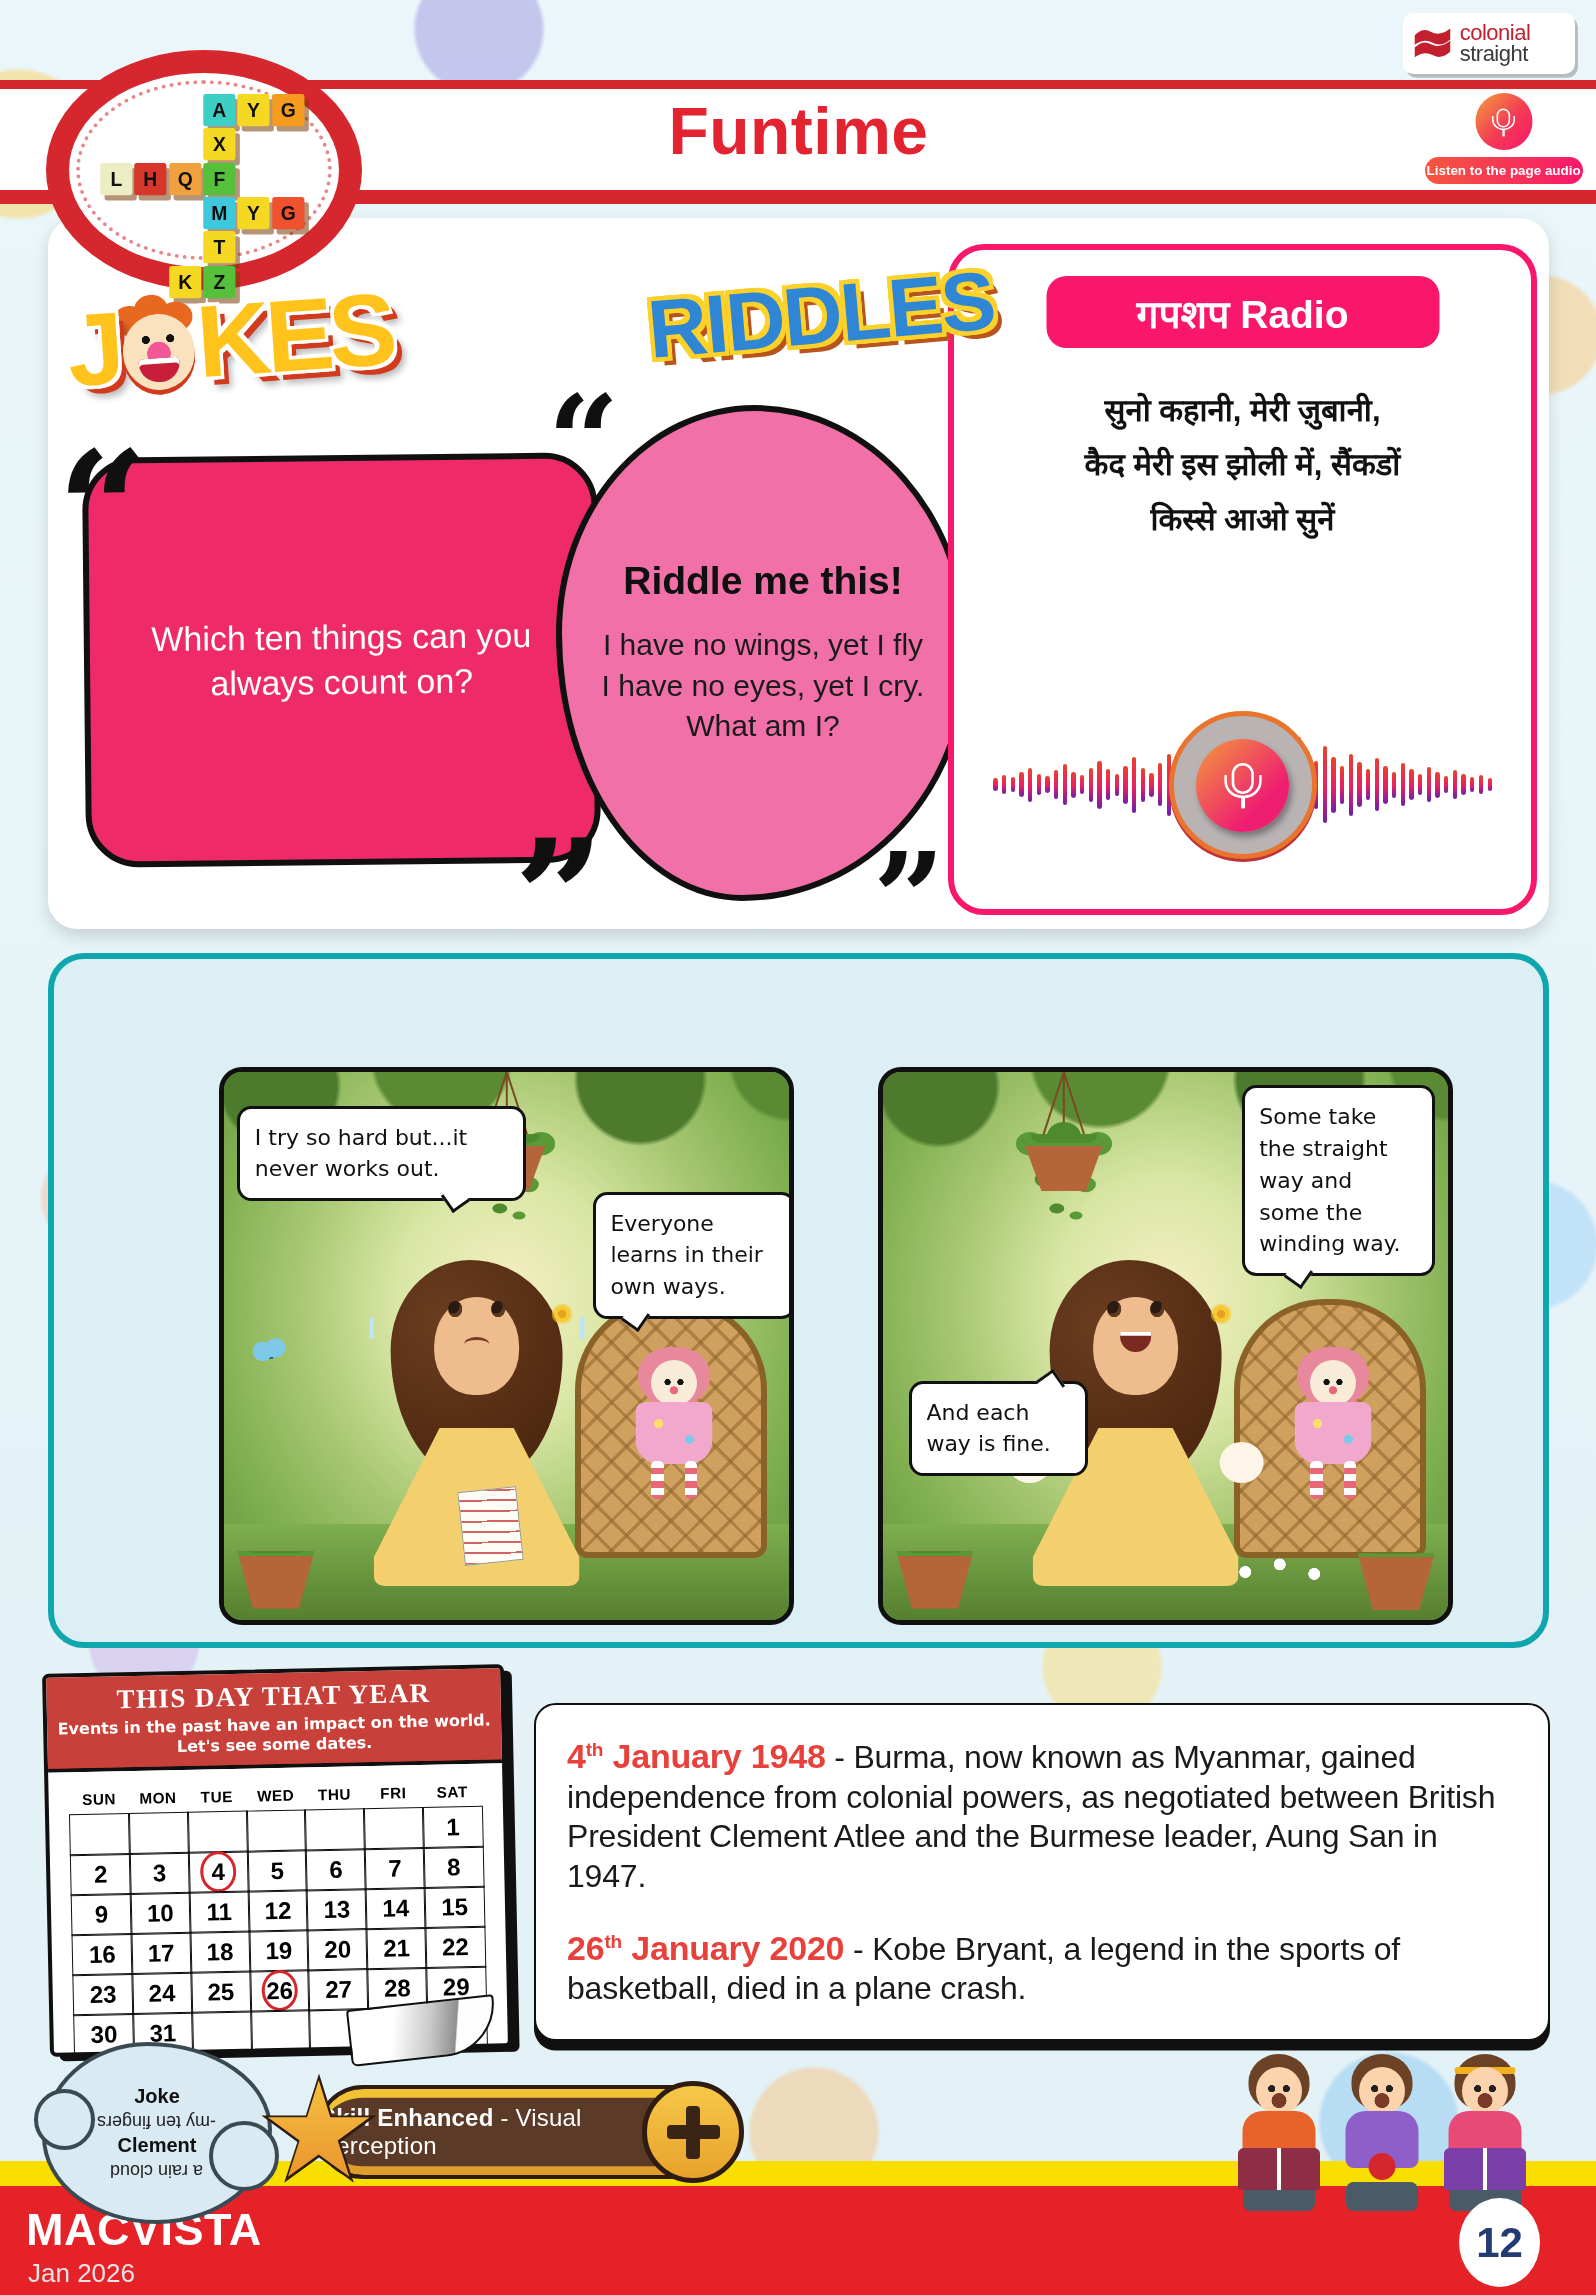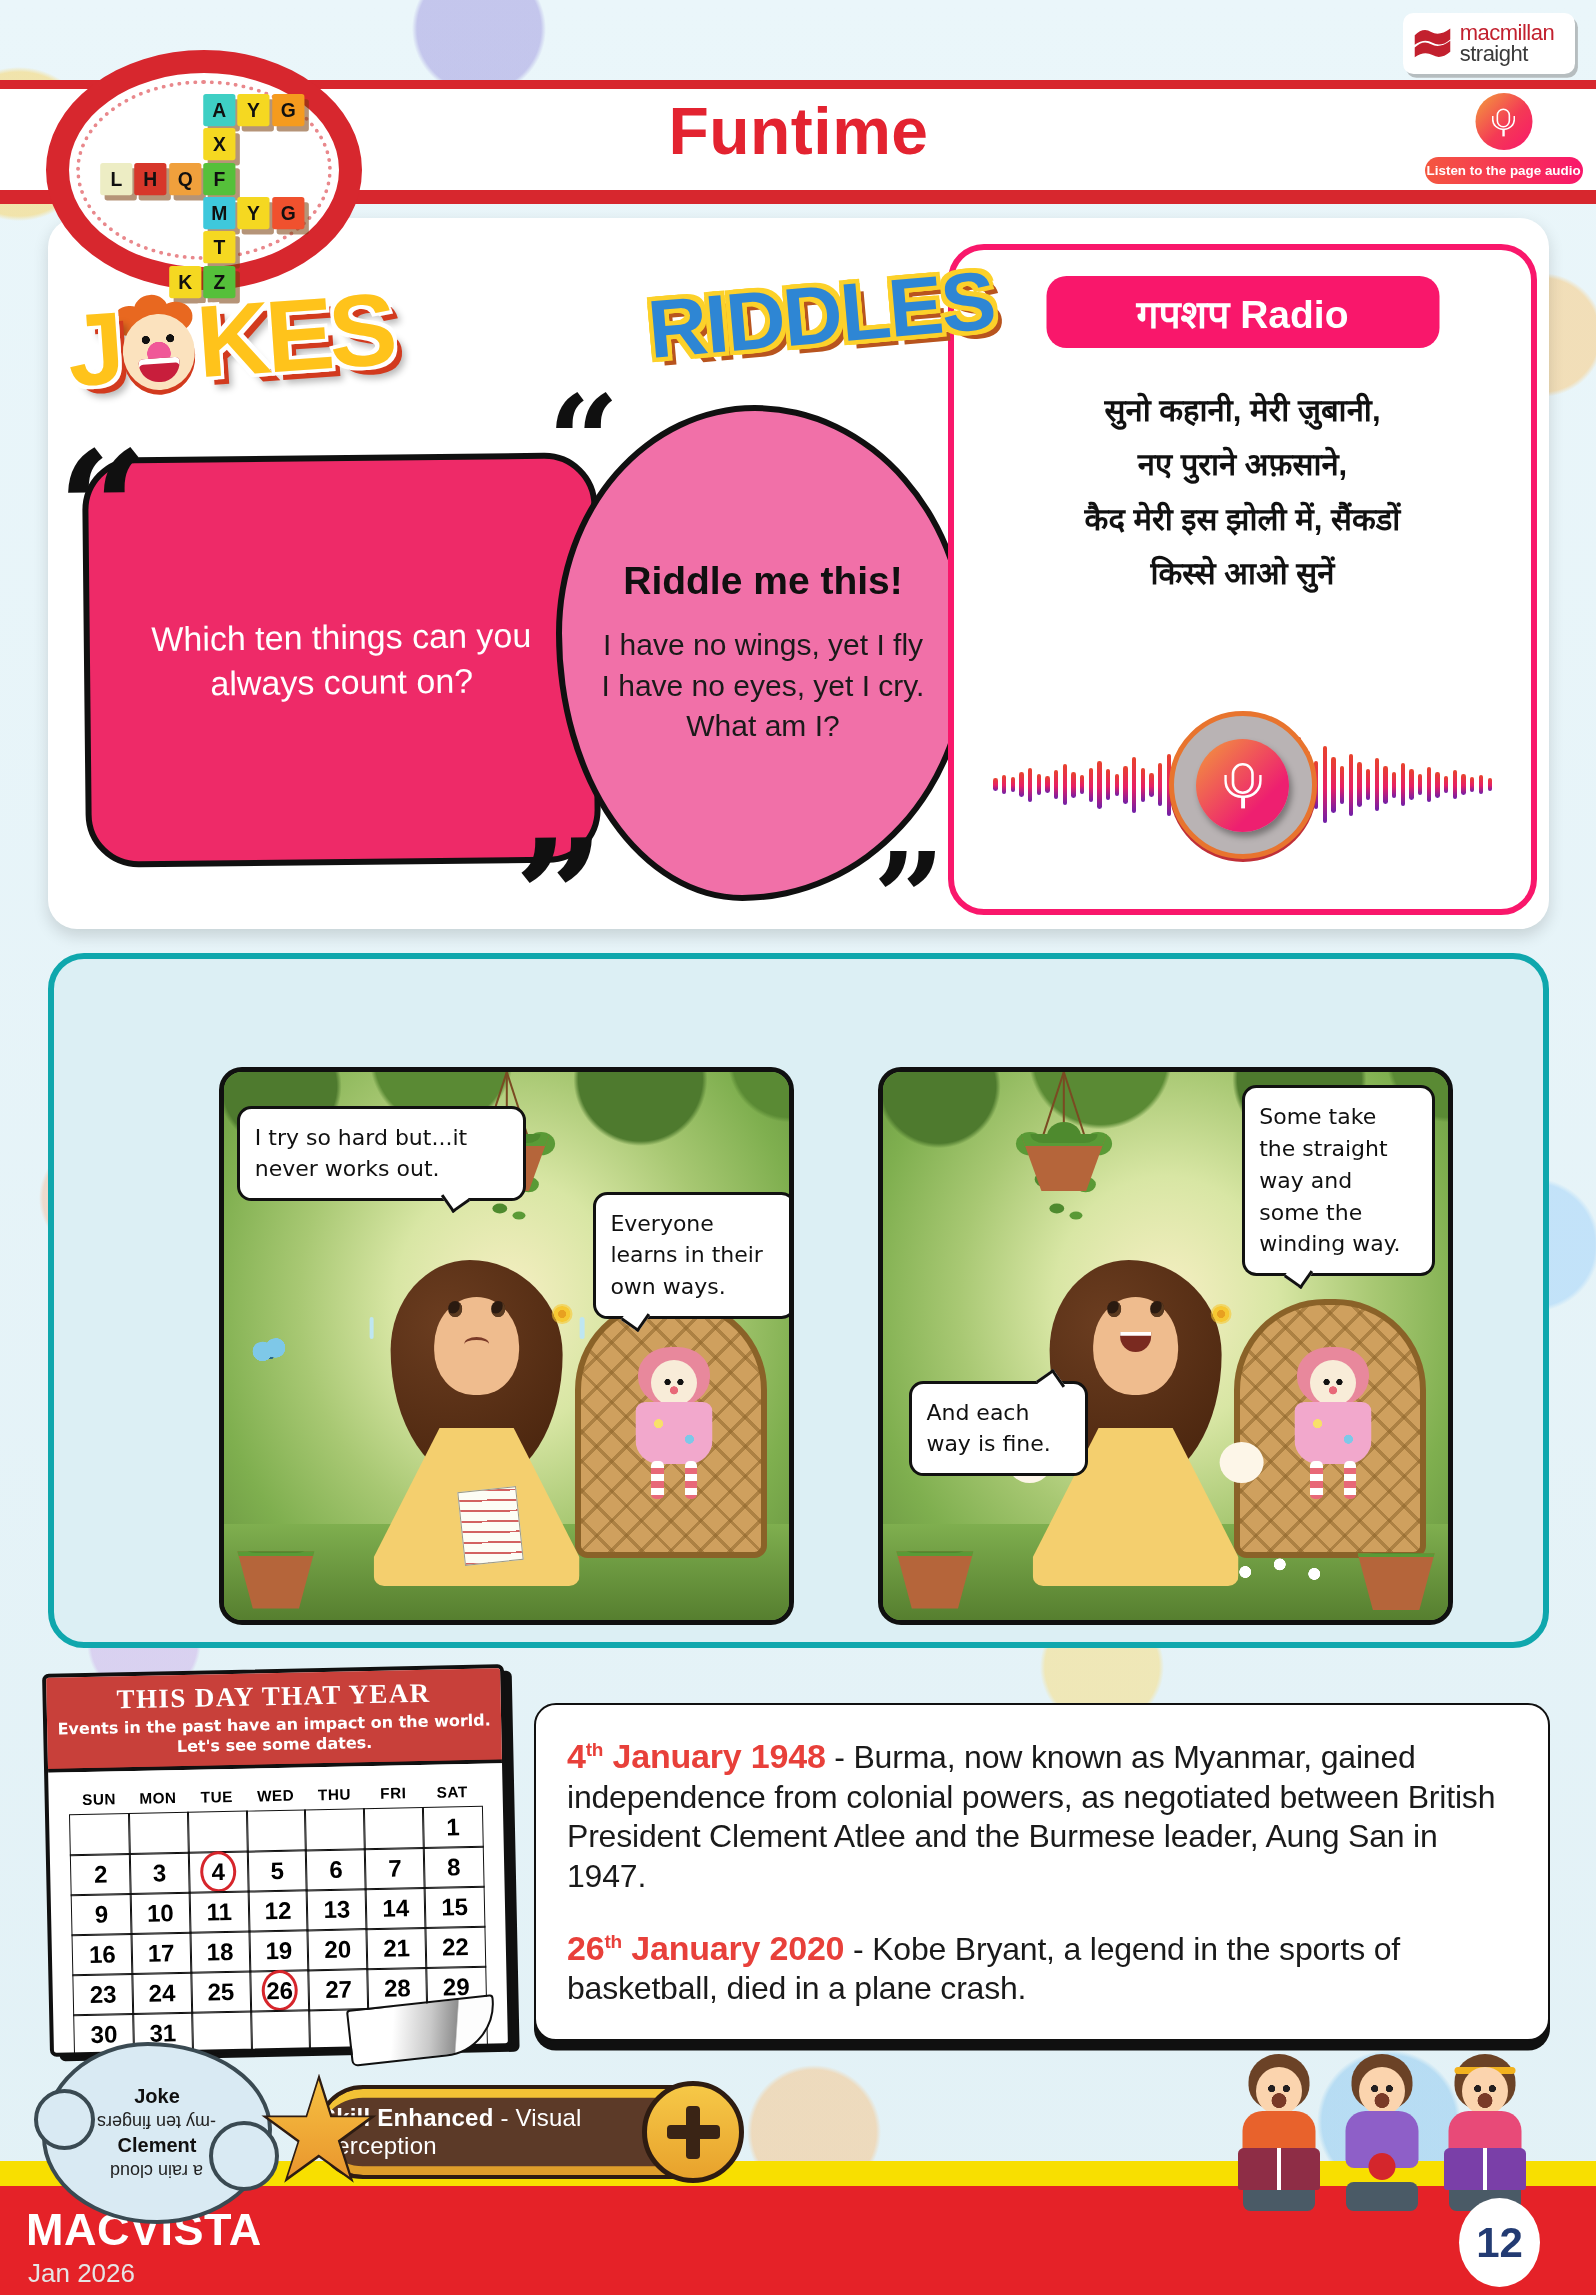"macmillan" span.l1 { text: macmillan -> colonial }
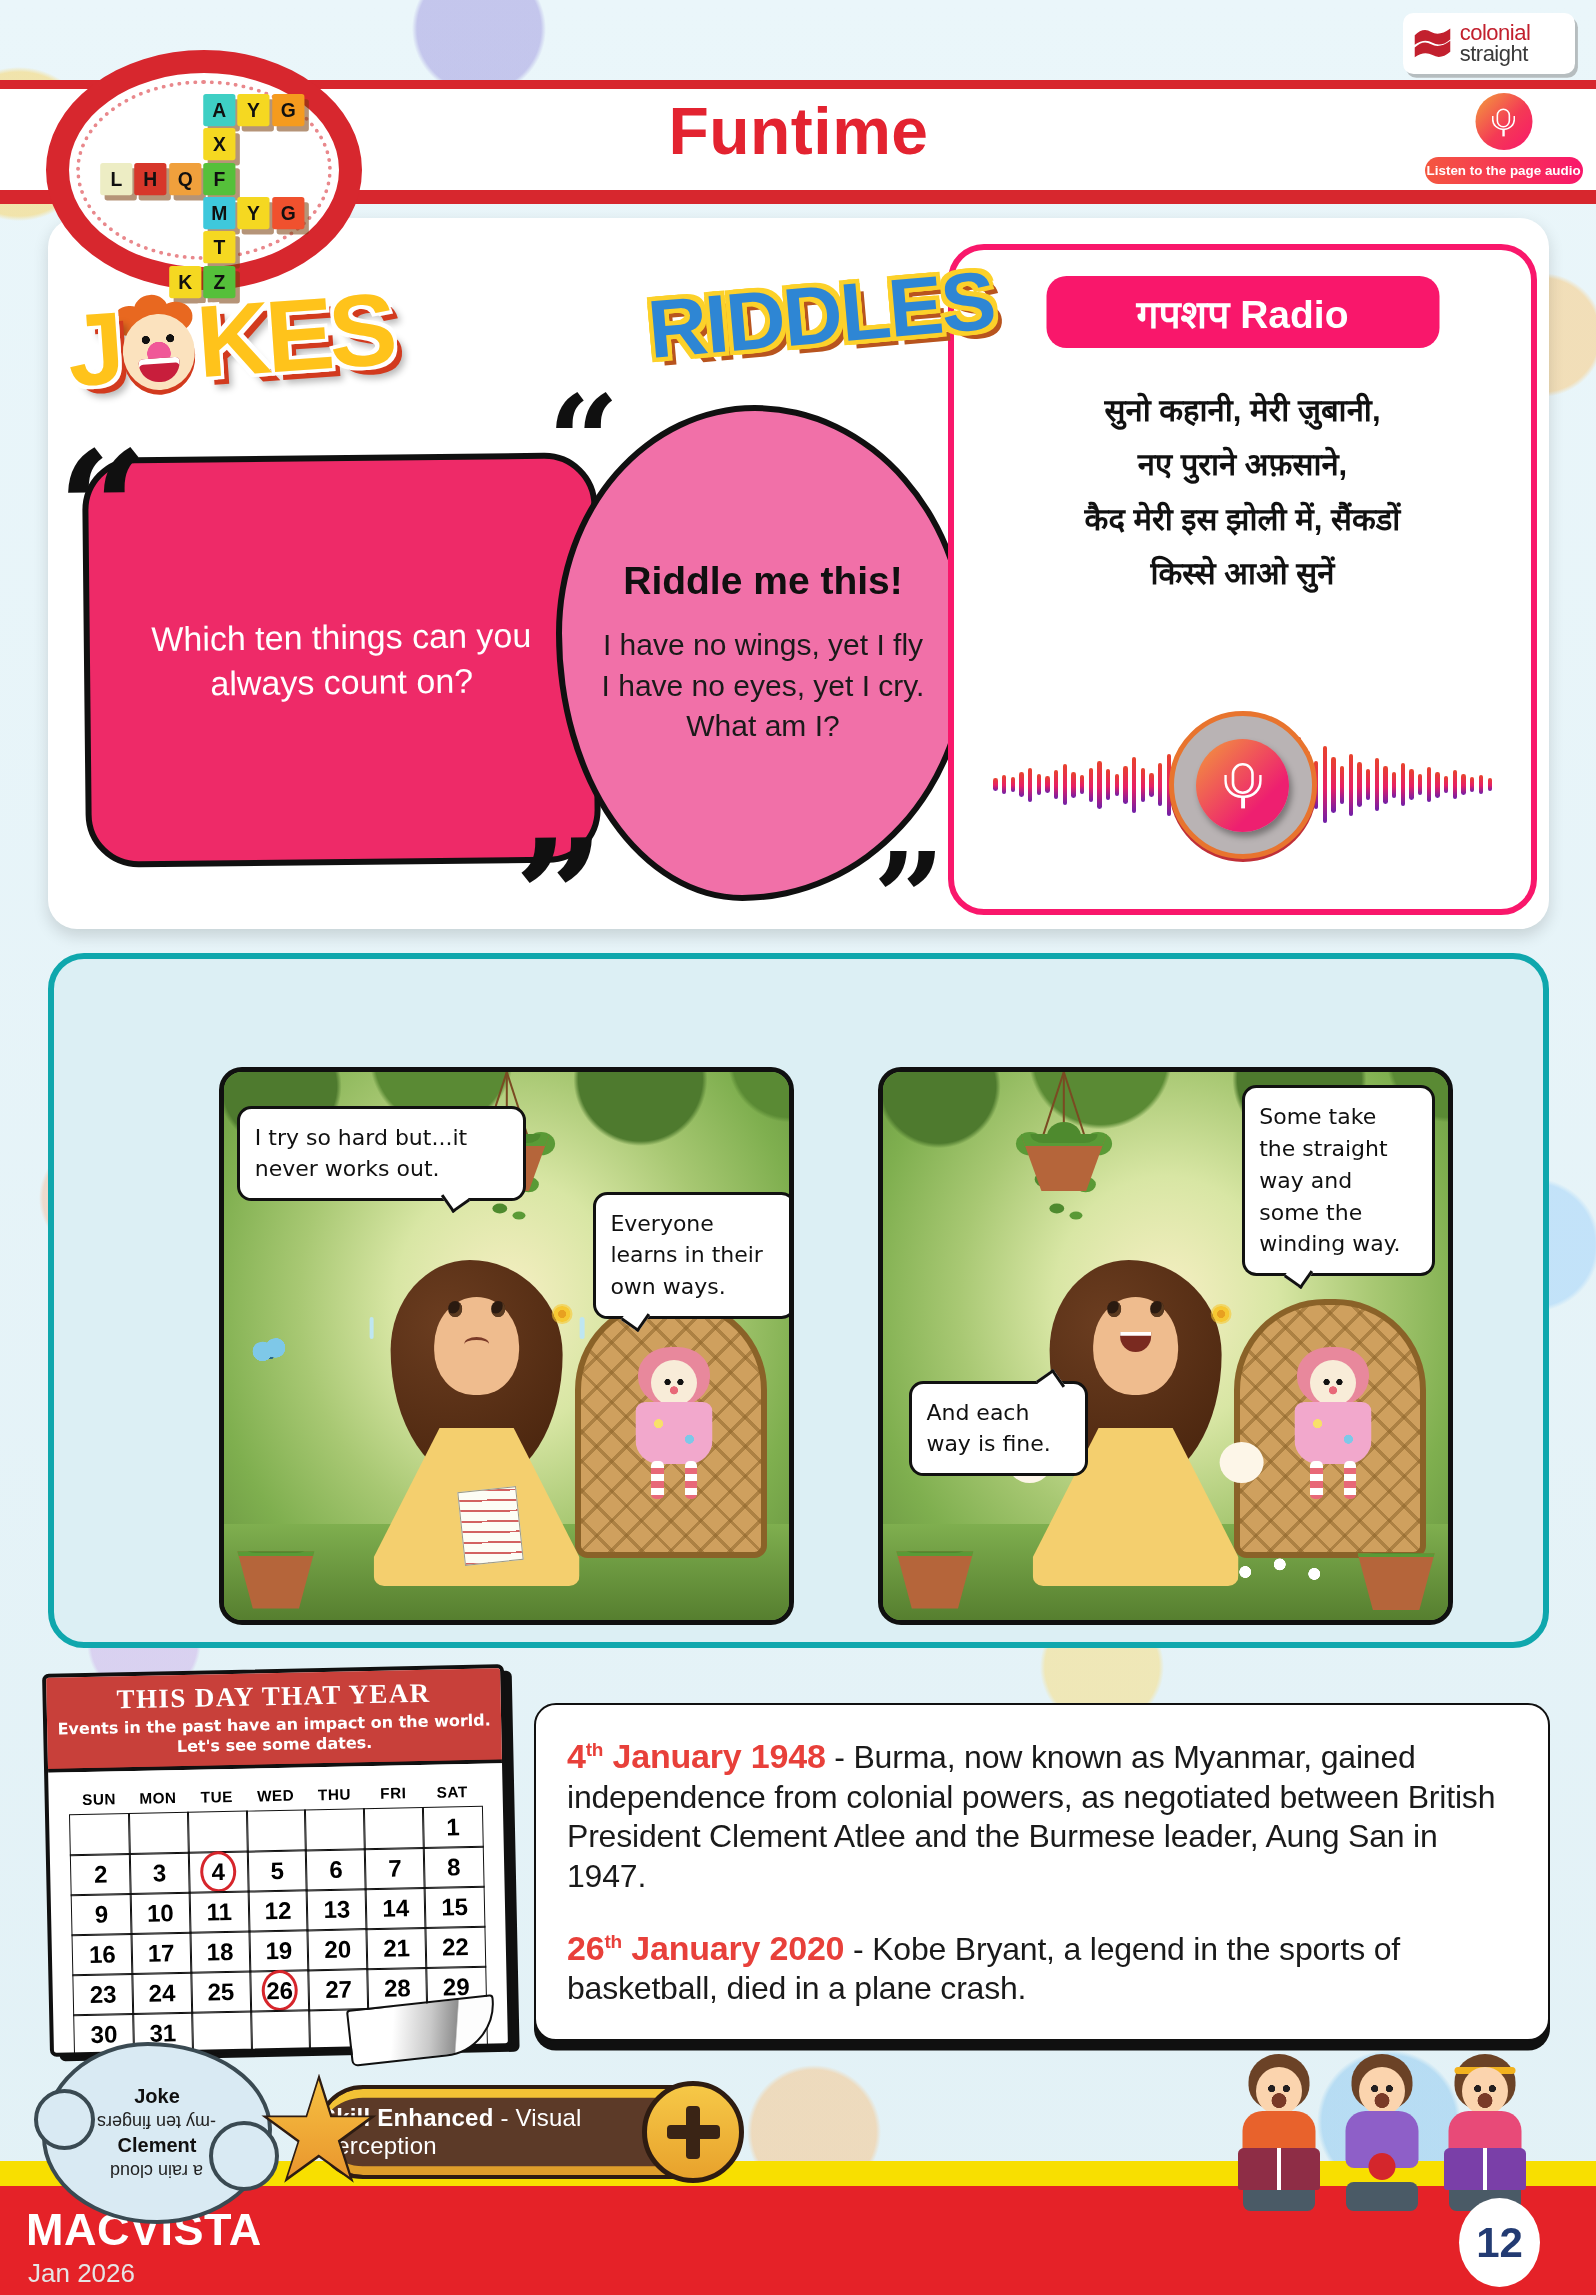"नए पुराने अफ़साने," div { html: <div>नए पुराने अफ़साने,</div> -> none }
